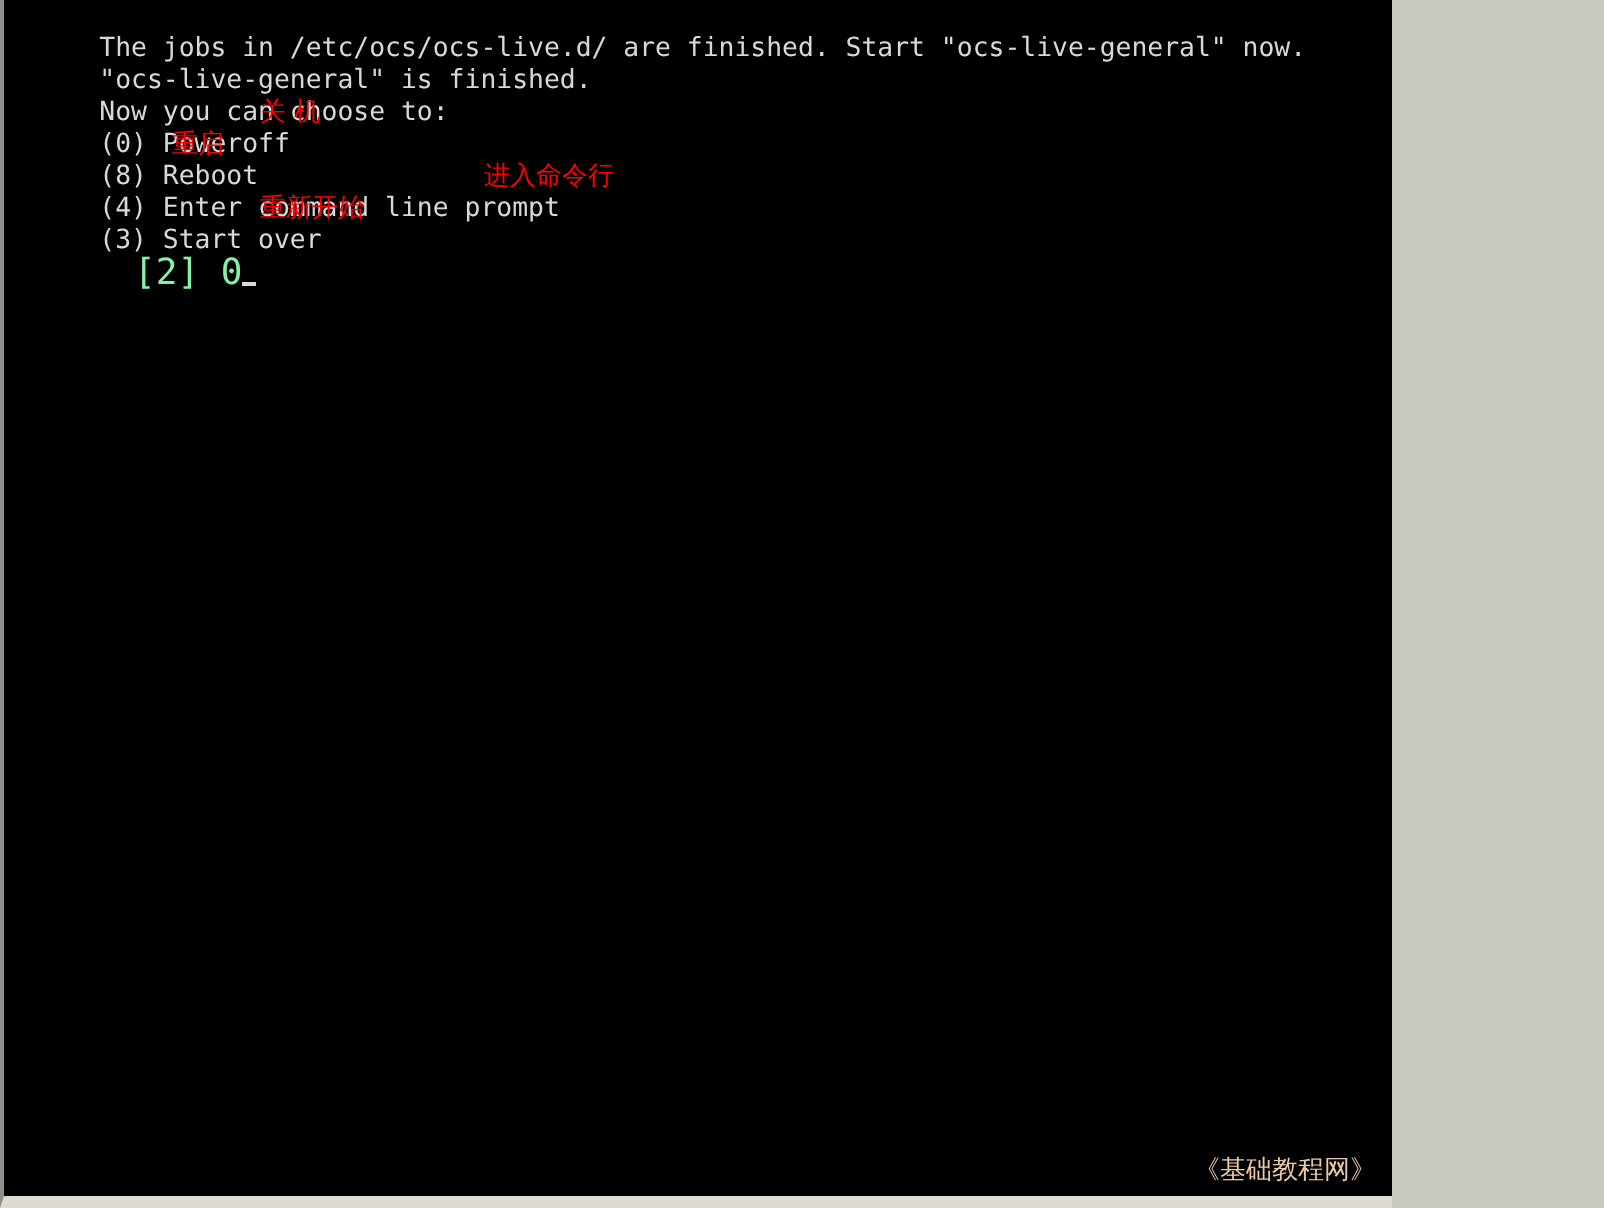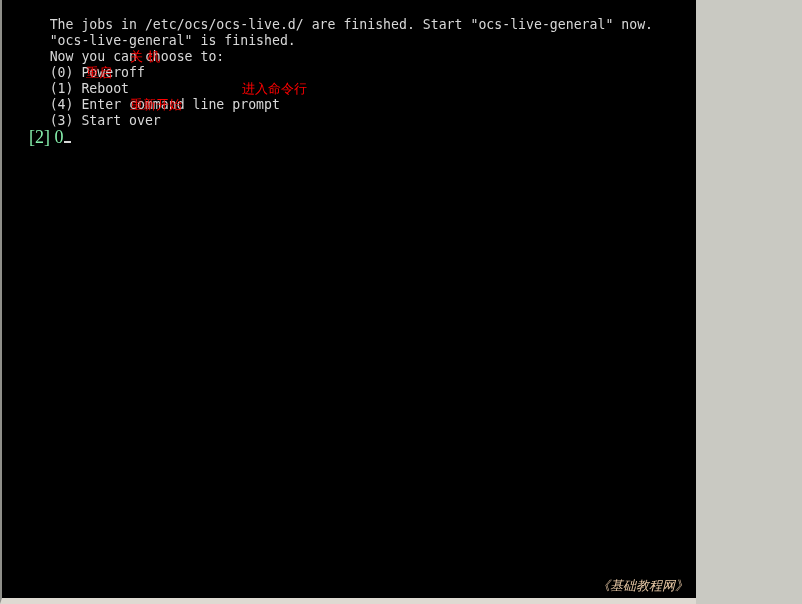"(1) Reboot" span.en { text: 1 -> 8 }
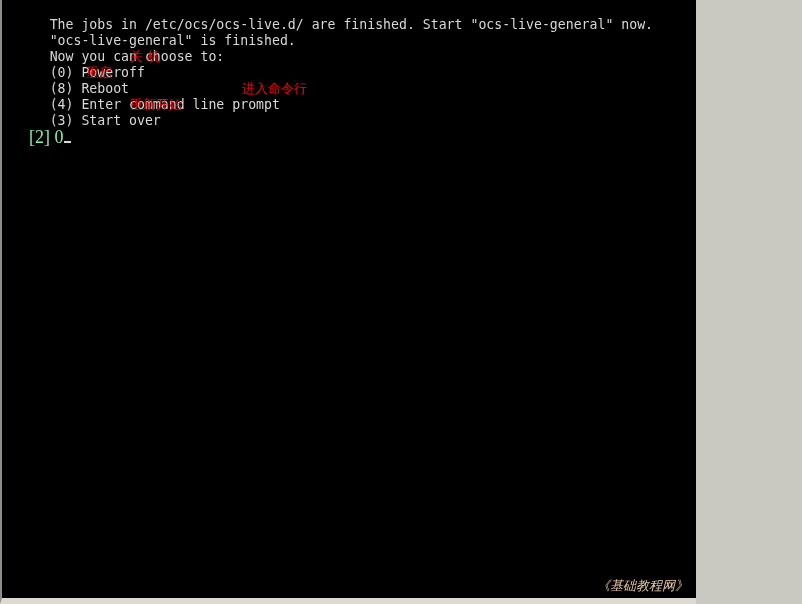"[2] 0" .prompt-line { font-family: Liberation Serif, serif -> none }
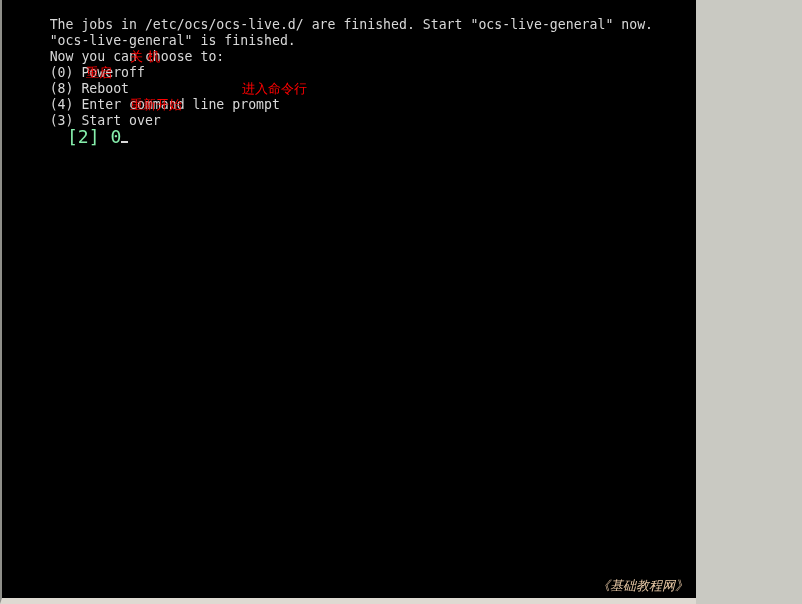"《基础教程网》" #watermark { font-style: italic -> none }
